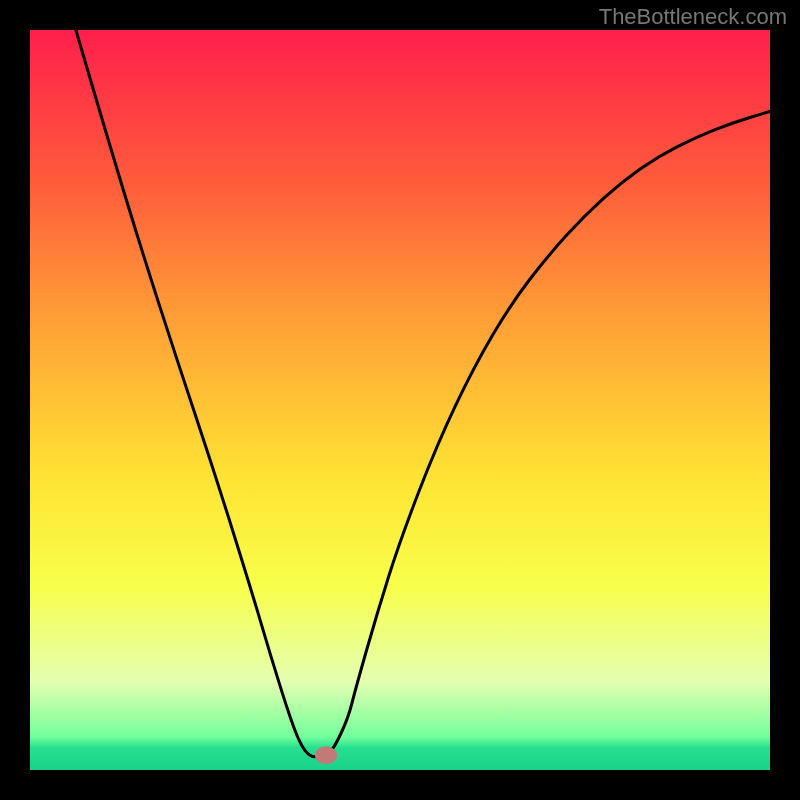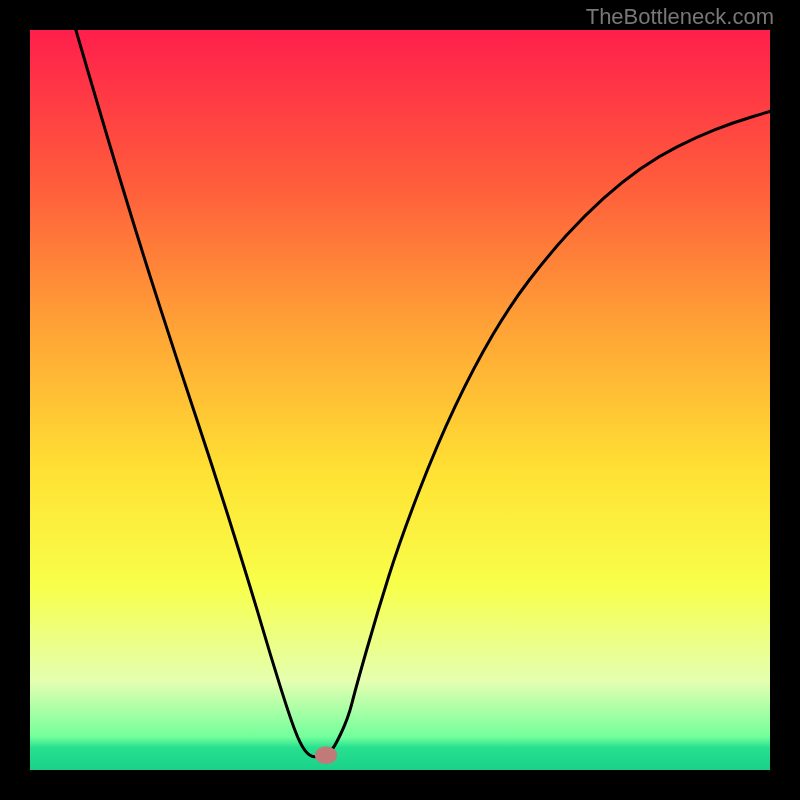"TheBottleneck.com" .watermark { right: 26px -> 13px }
